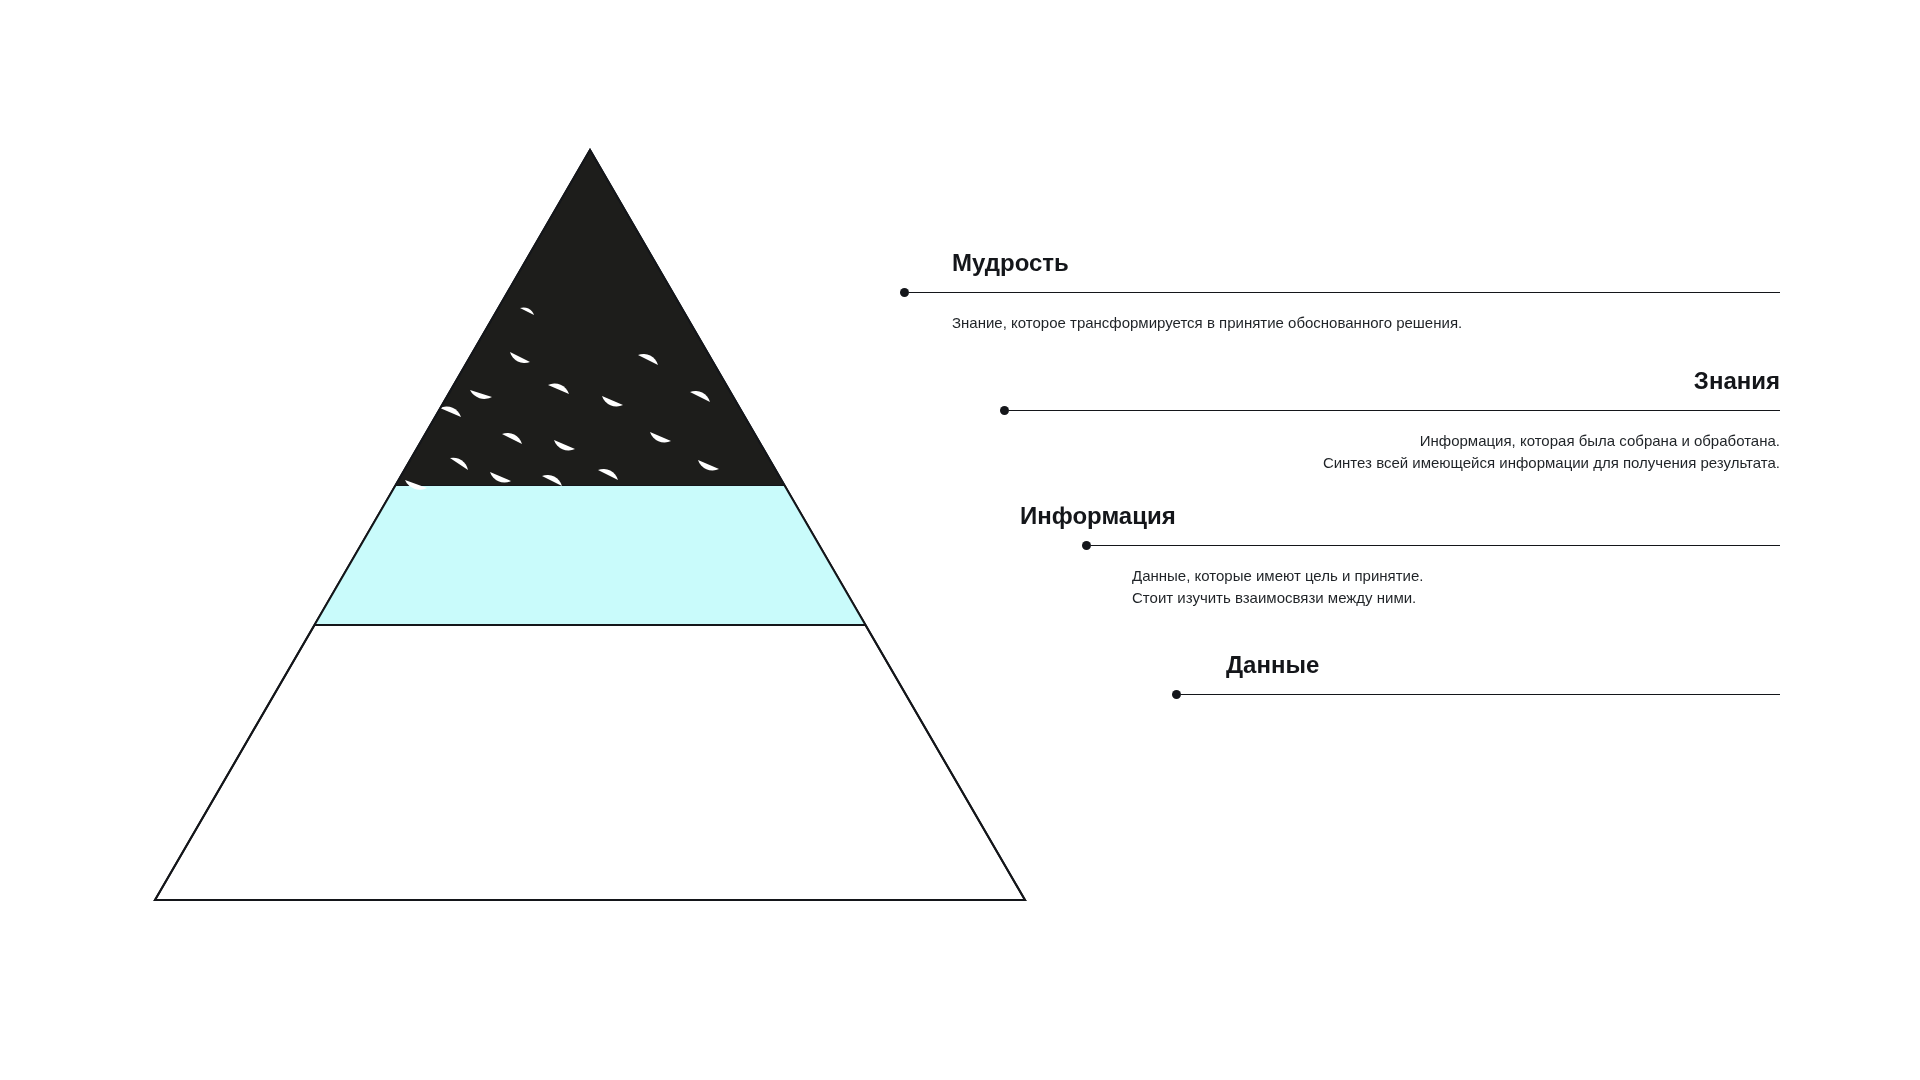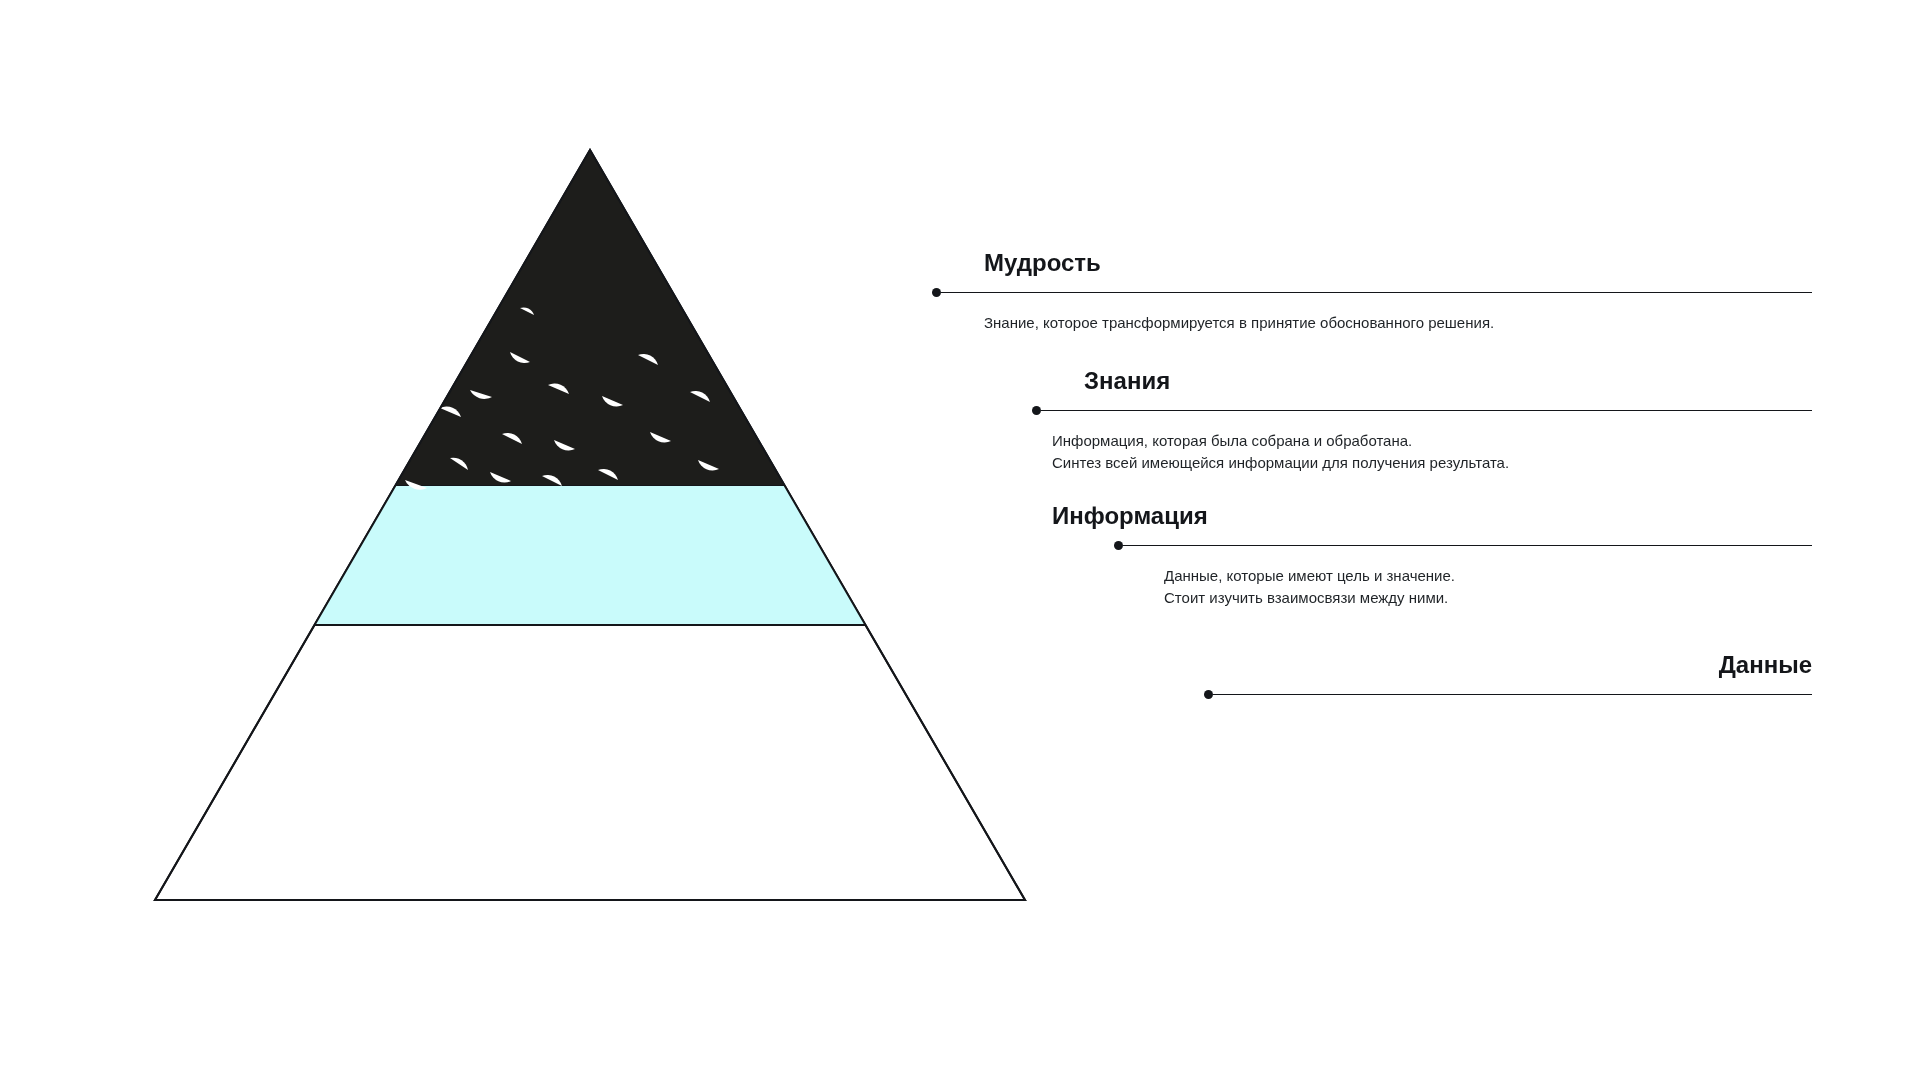"Мудрость" #legend { left: 932px -> 900px }
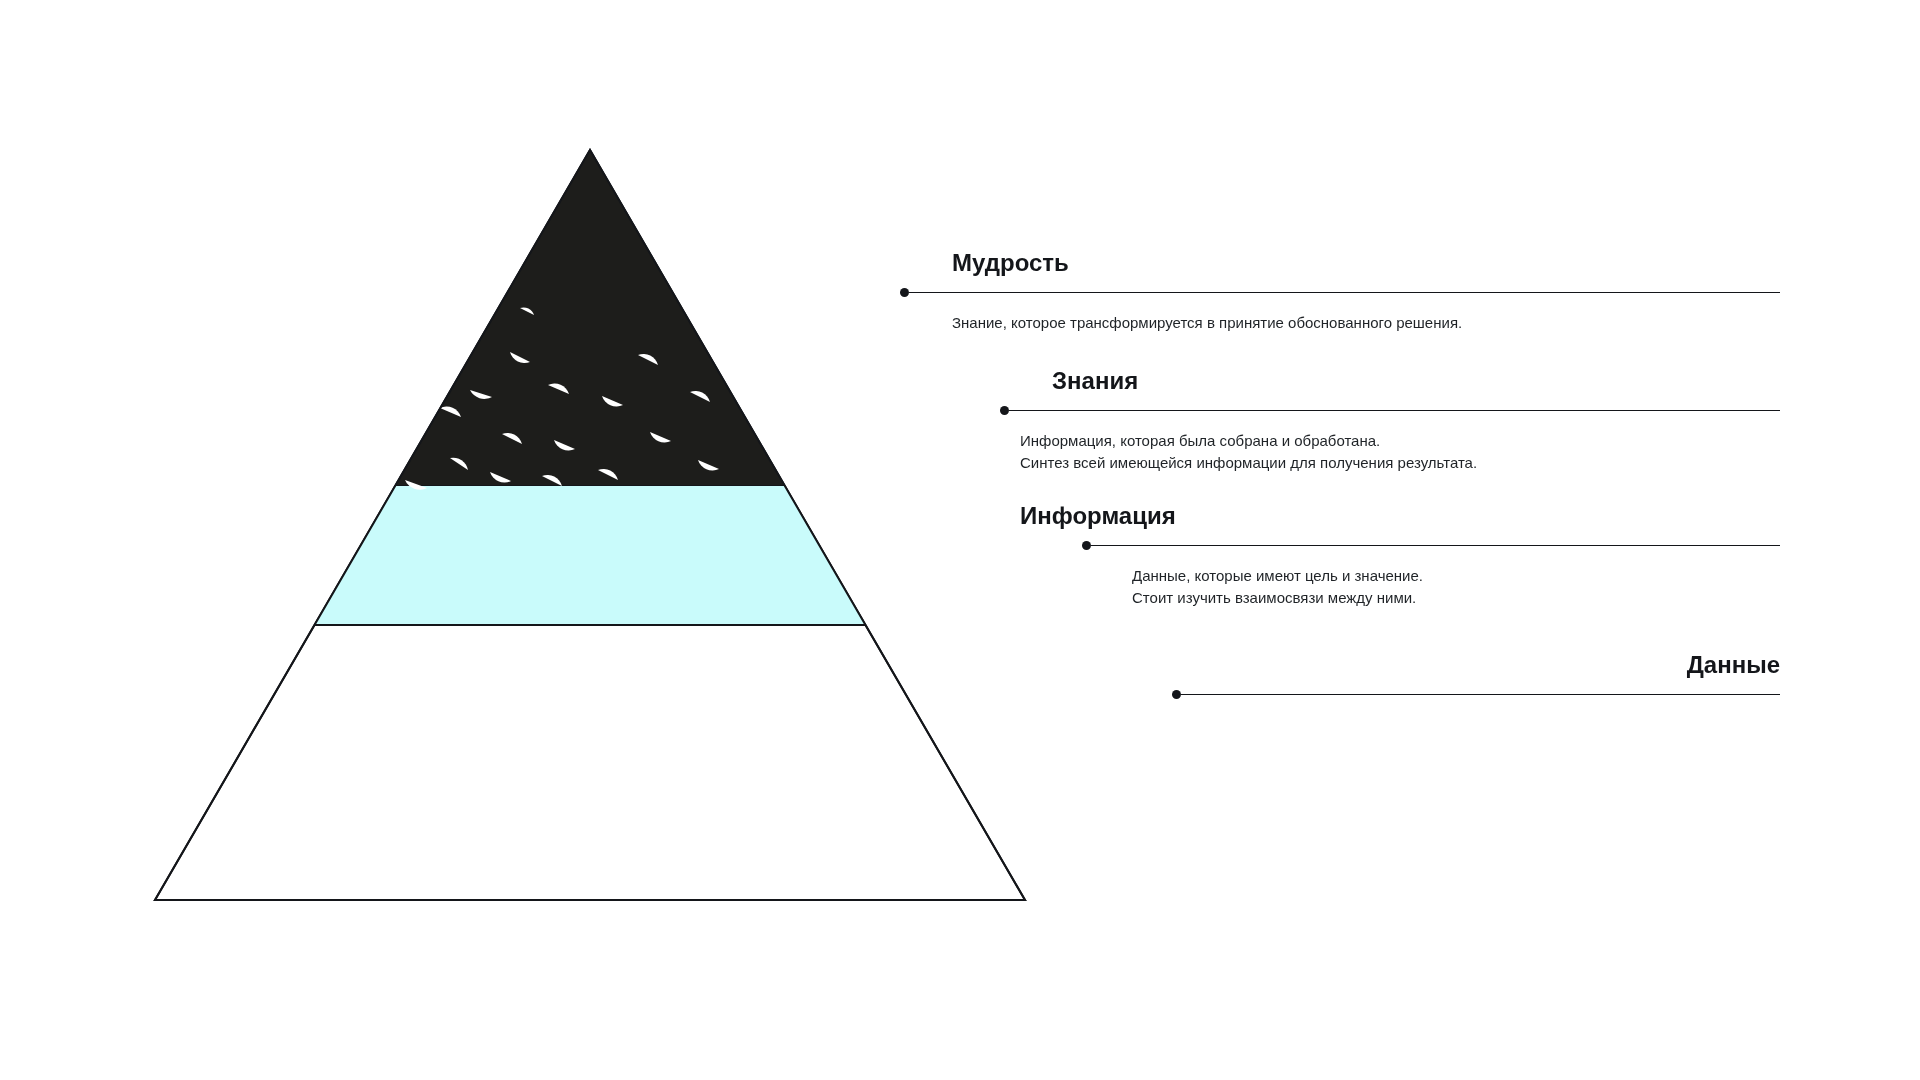"Знания" #item-1 { text-align: none -> right }
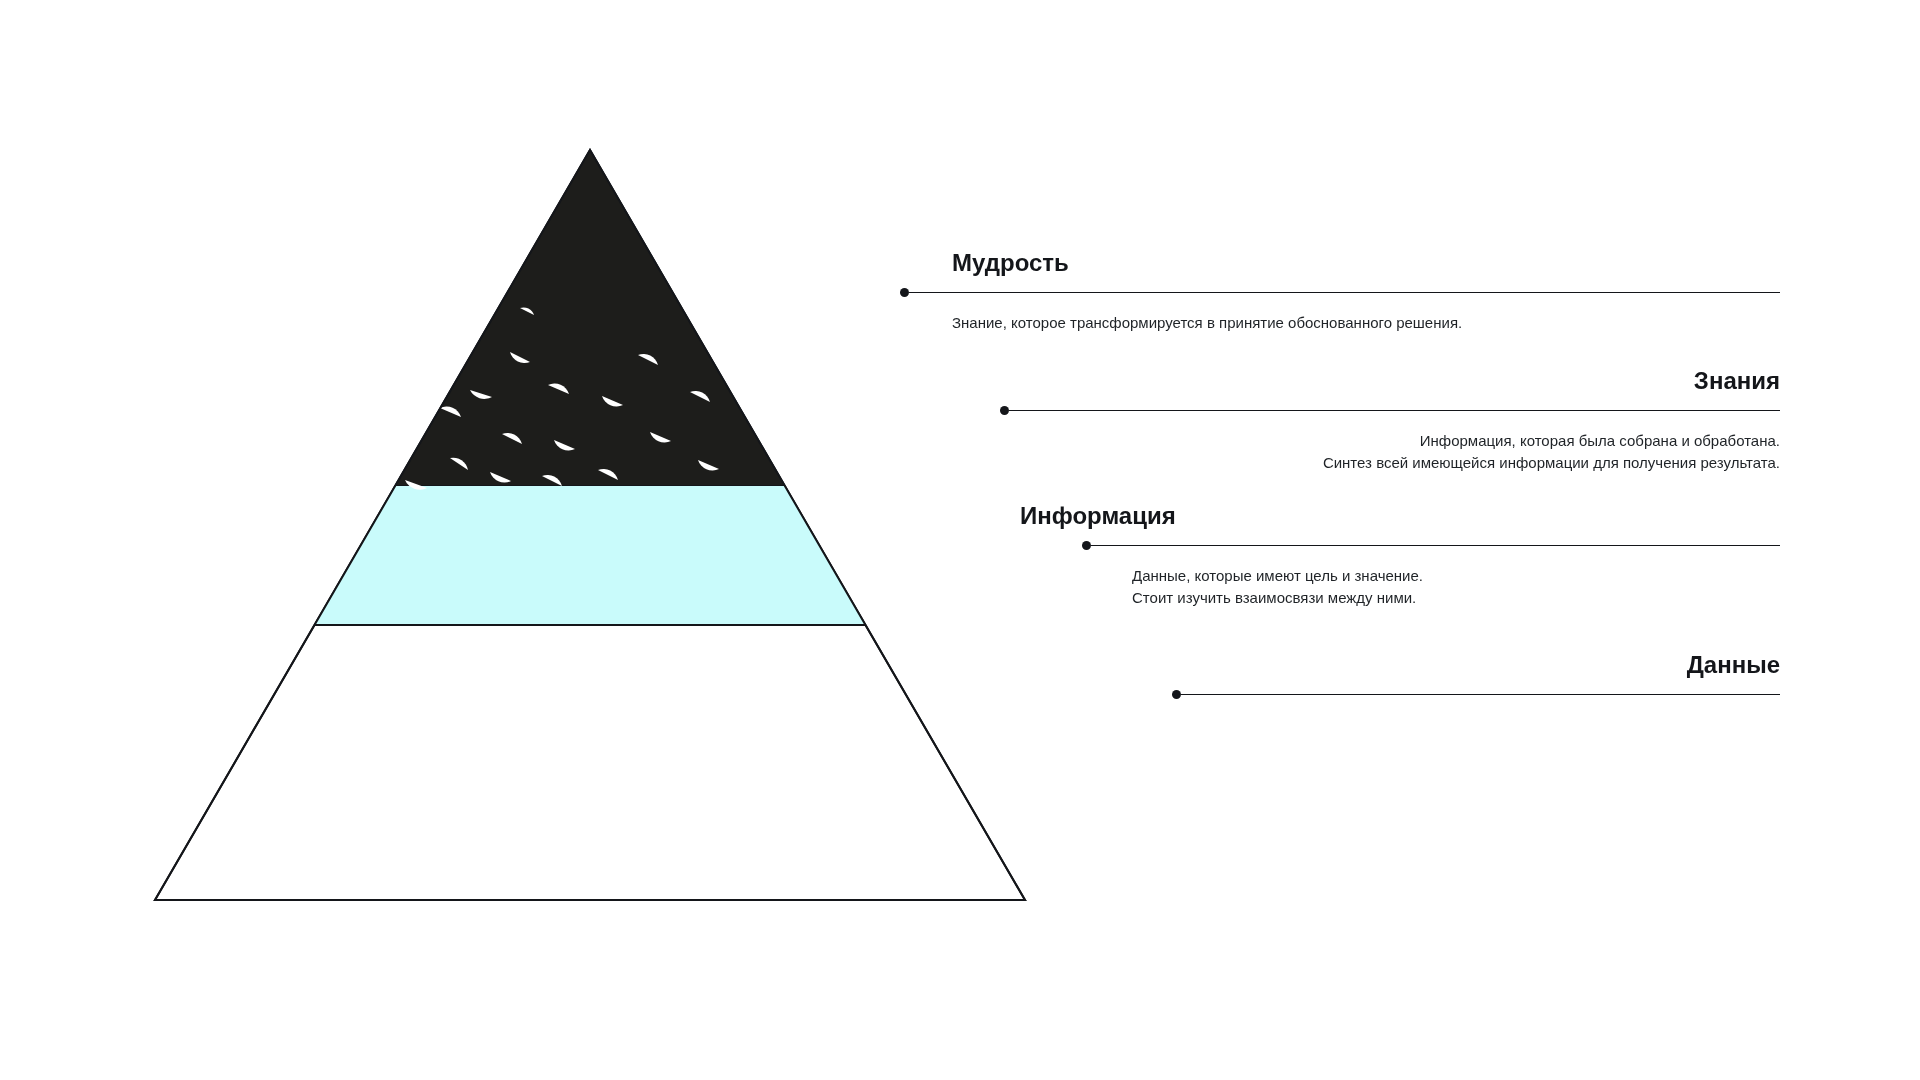"Данные, которые имеют цель и" div.legend-desc { text: значение -> принятие }
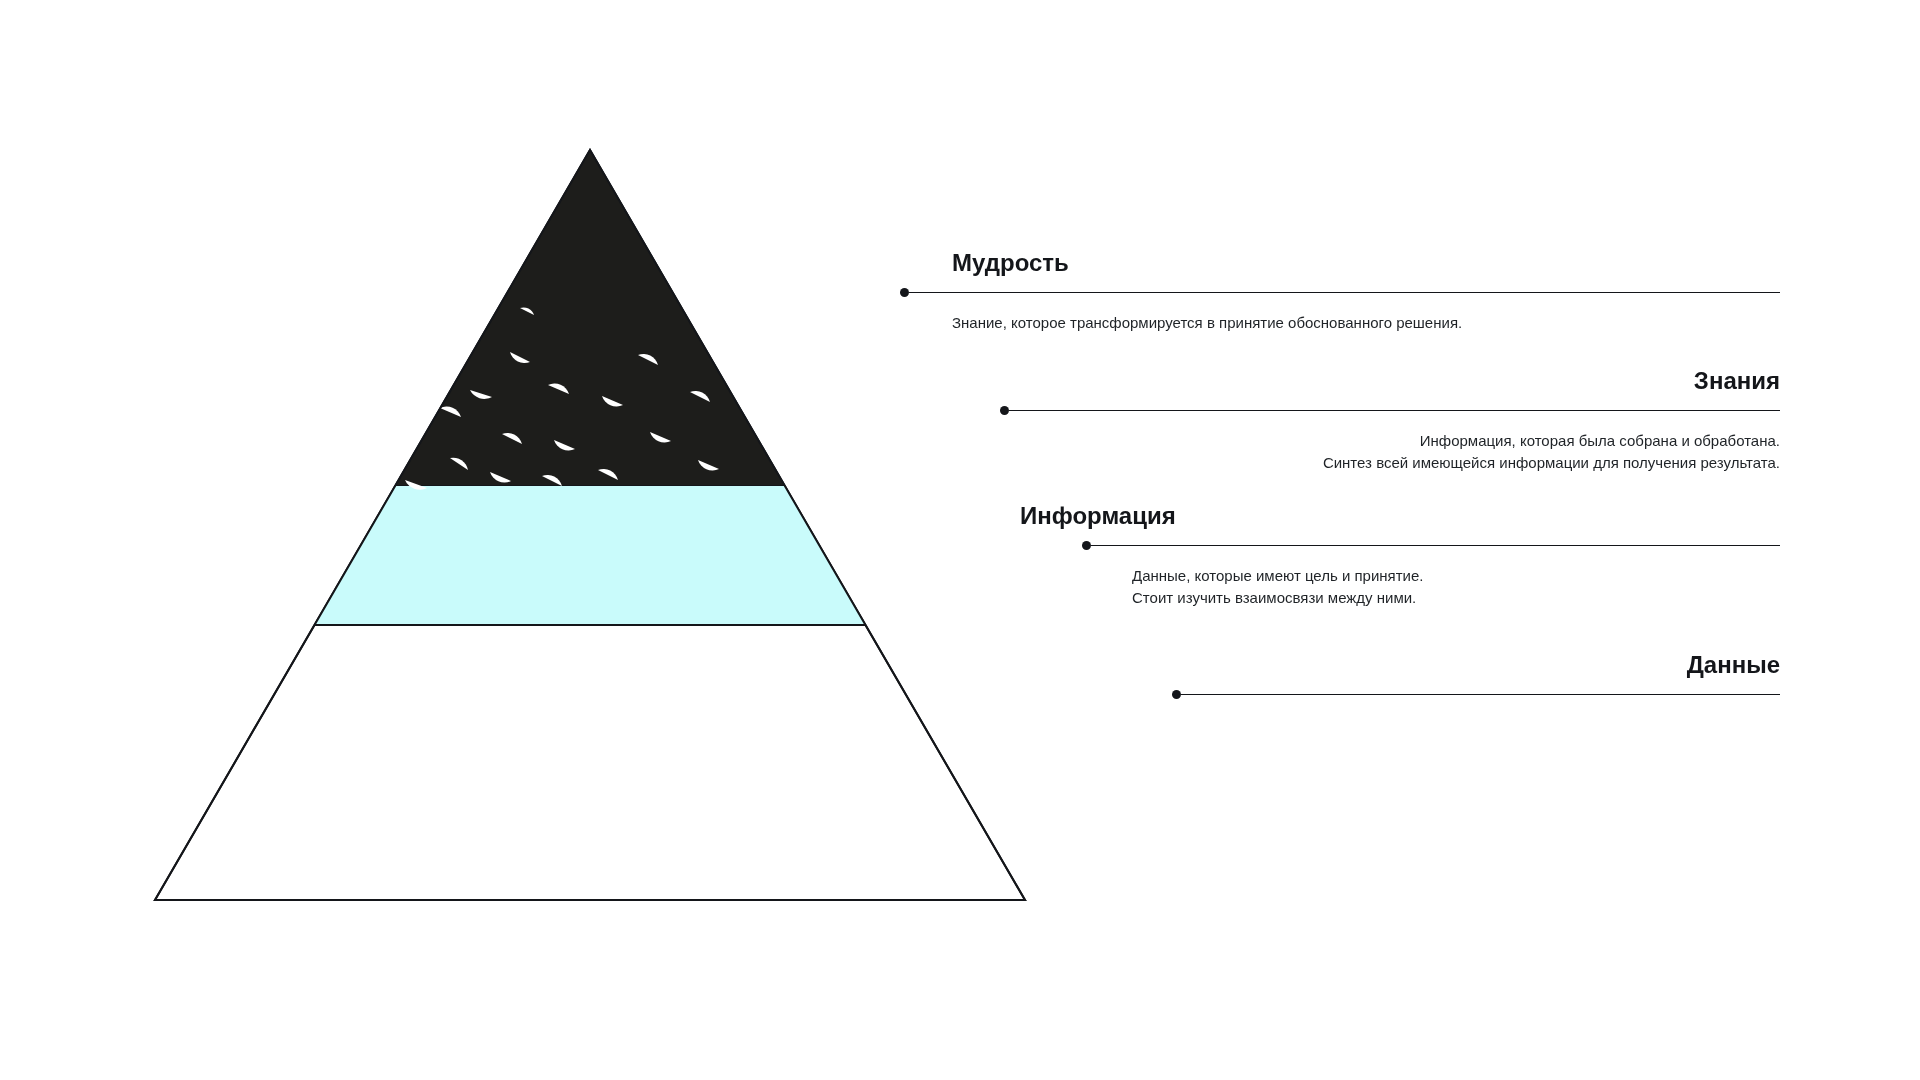"Данные" #item-3 .legend-title { text-align: right -> none }
